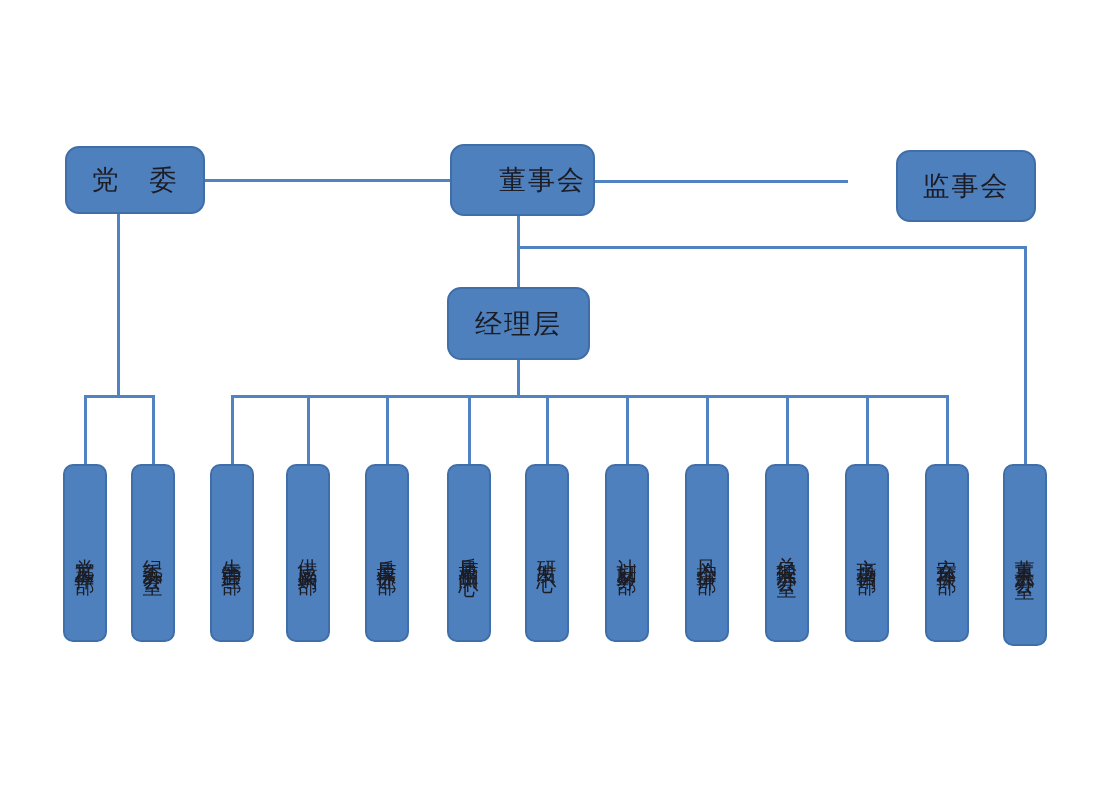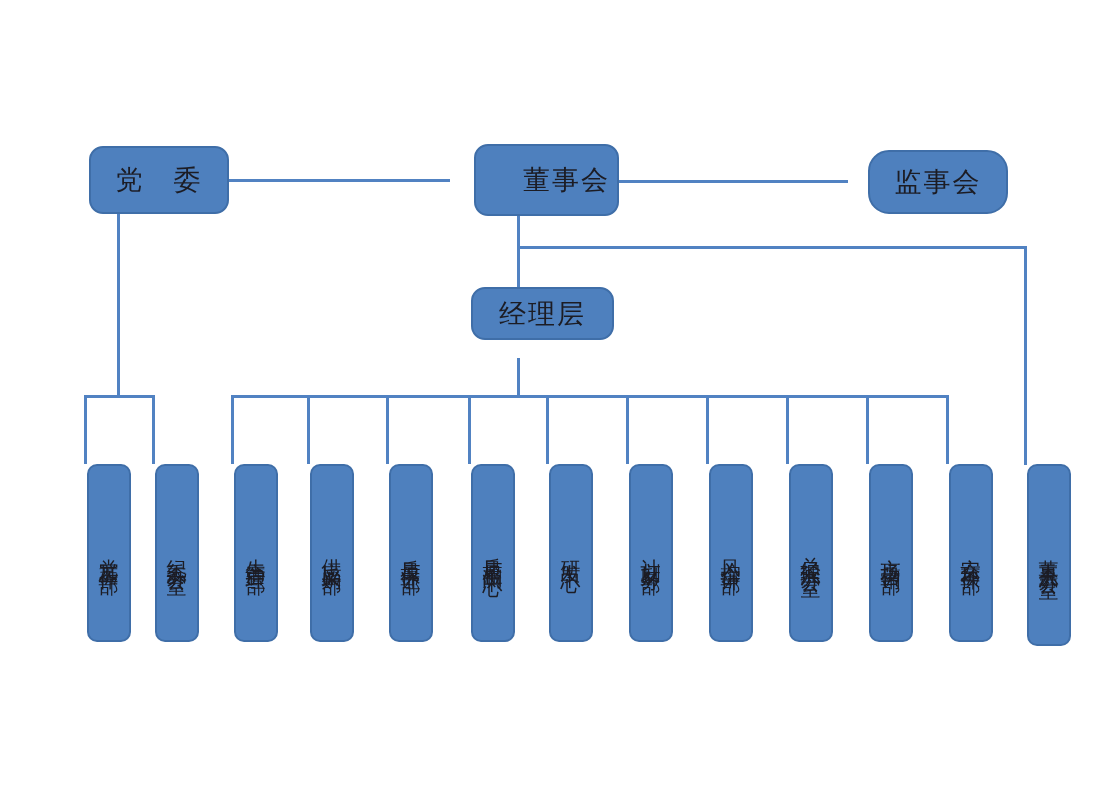"党 委" .node { margin-left: 24px -> none }
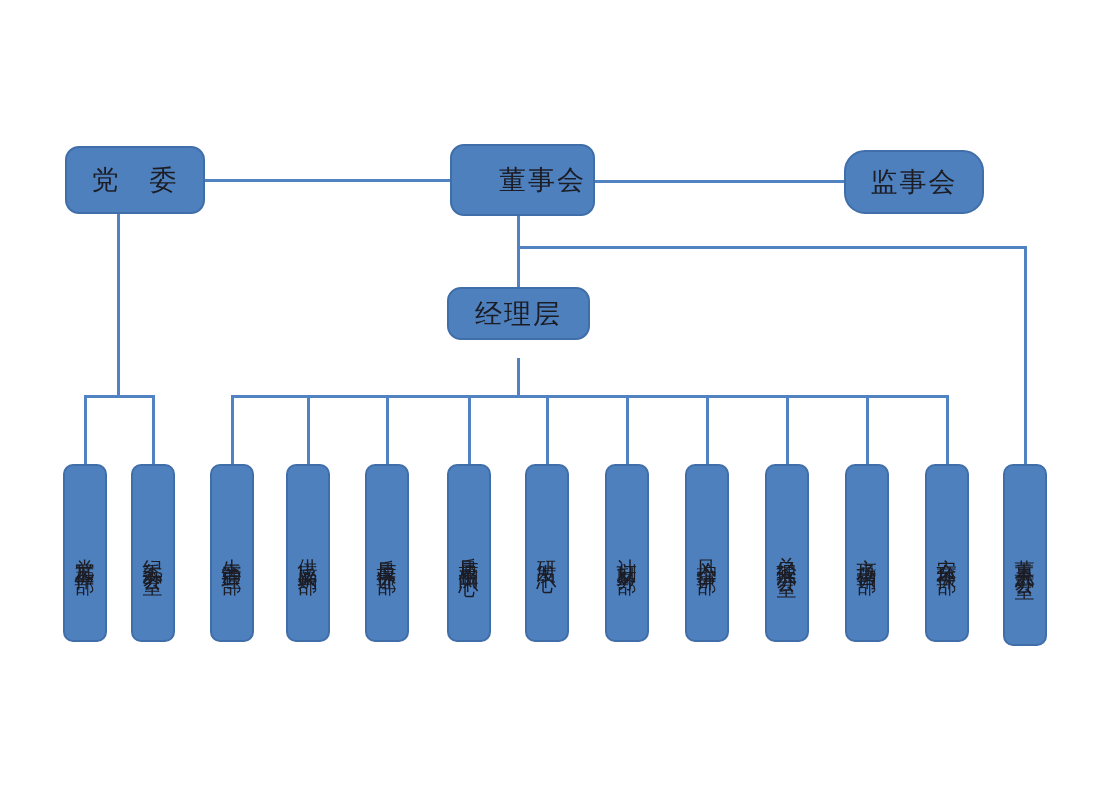"监事会" div.node { border-radius: 21px -> none; height: 64px -> 72px; left: 844px -> 896px }
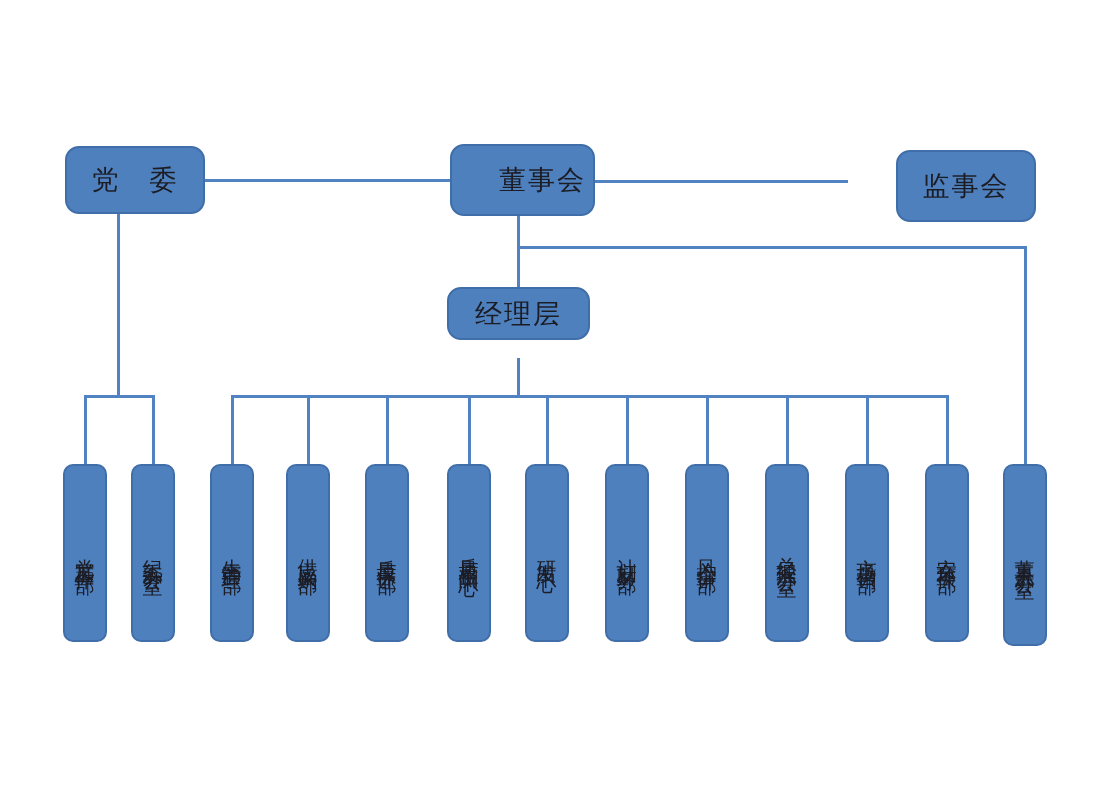"经理层" div.node { height: 53px -> 73px }
